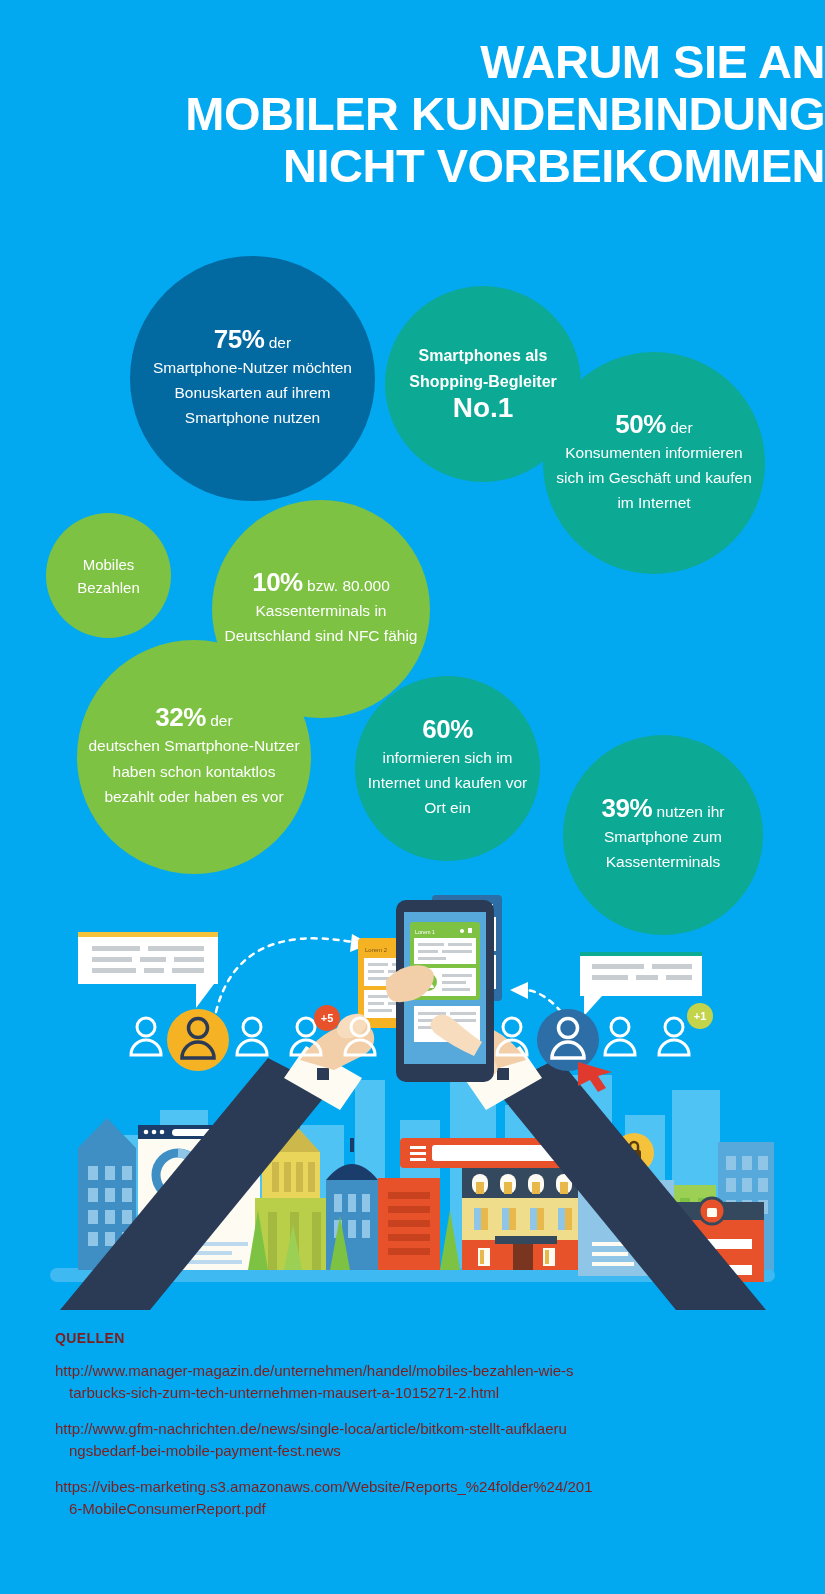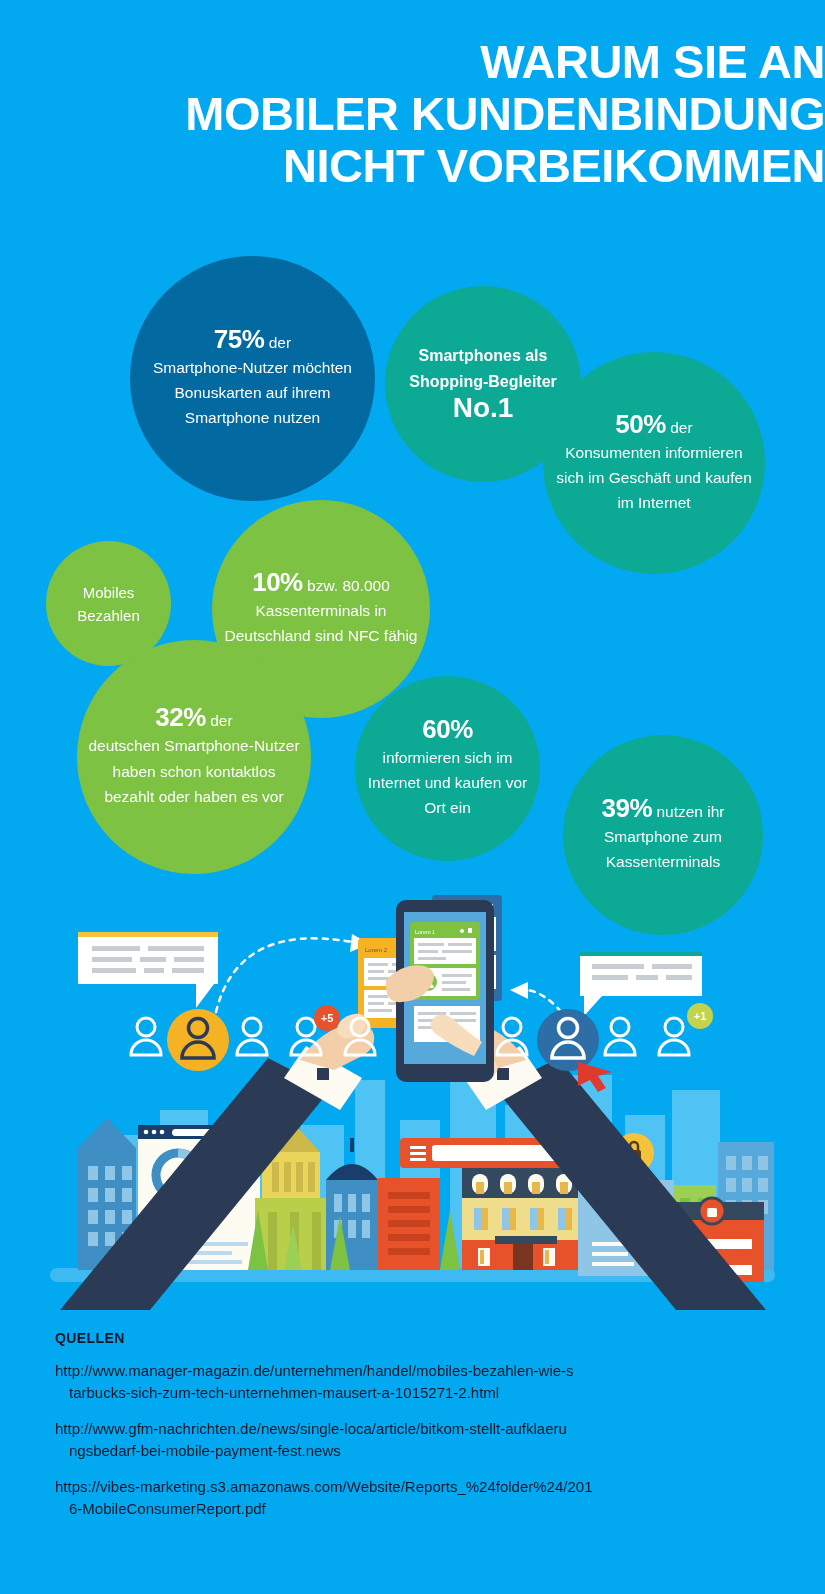"Mobiles Bezahlen" #bub-mob { top: 541px -> 513px }
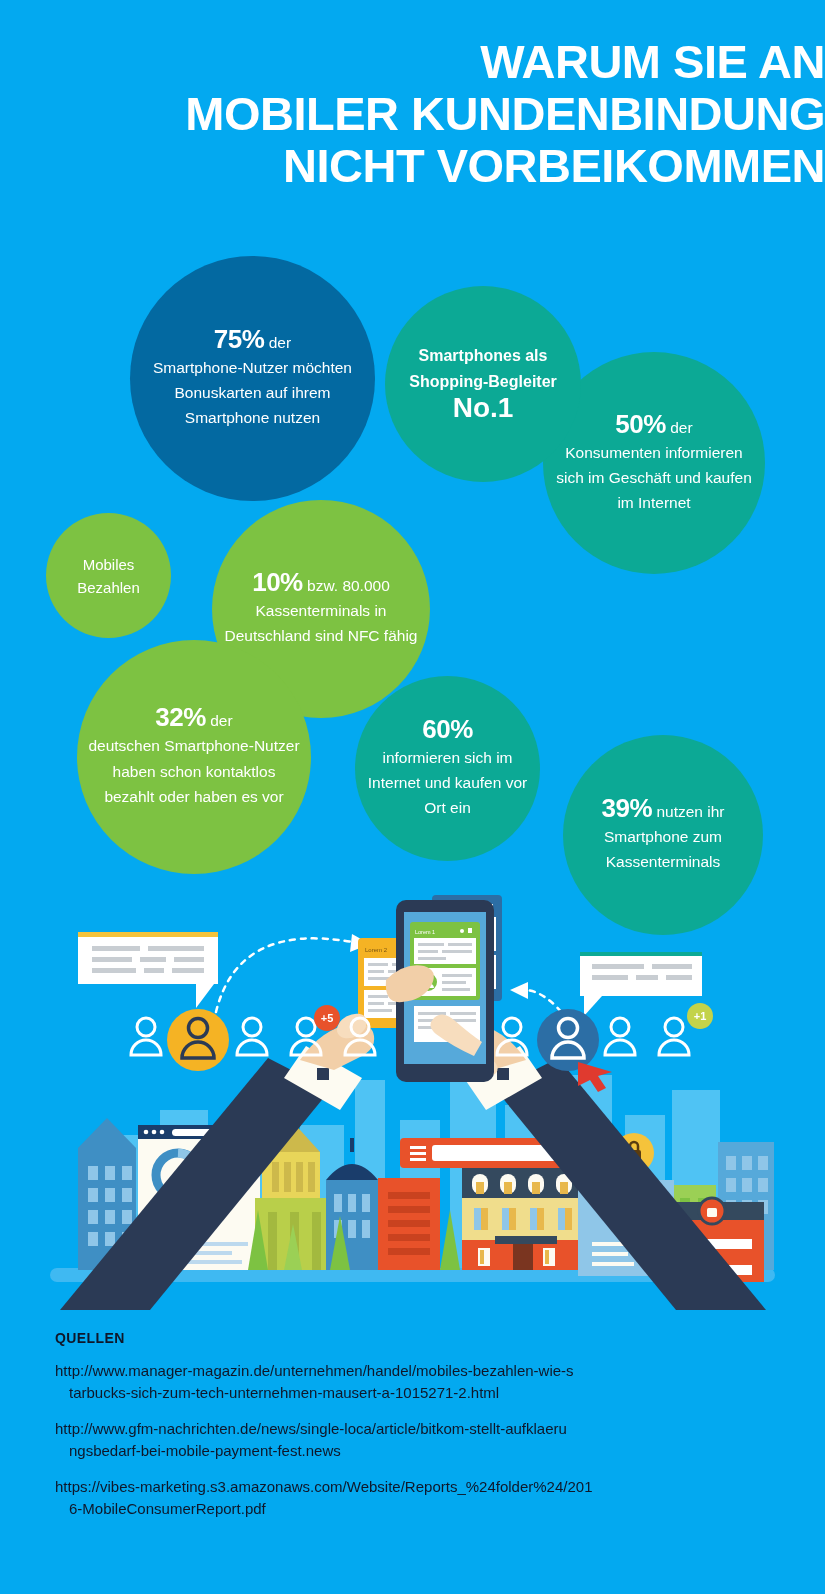"QUELLEN" .sources { color: #0f172a -> #7f1d1d }
